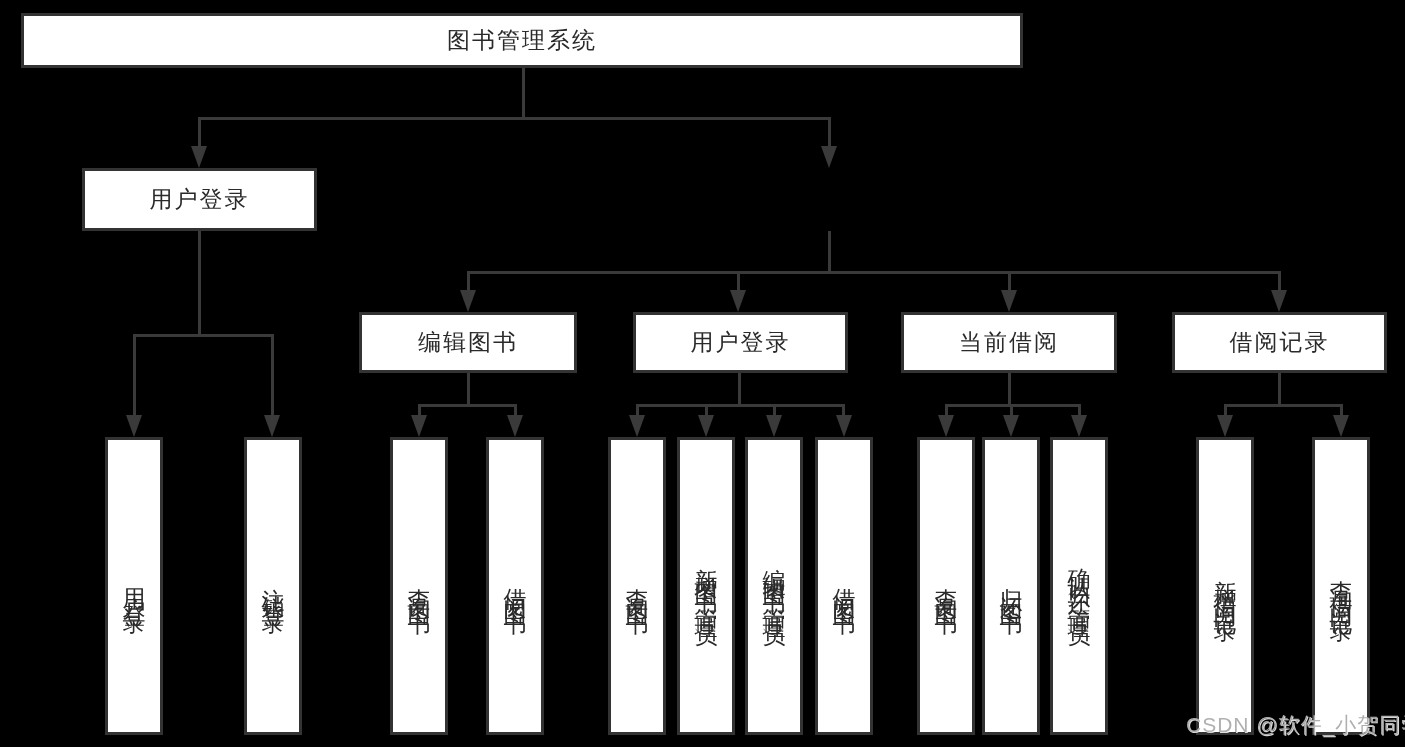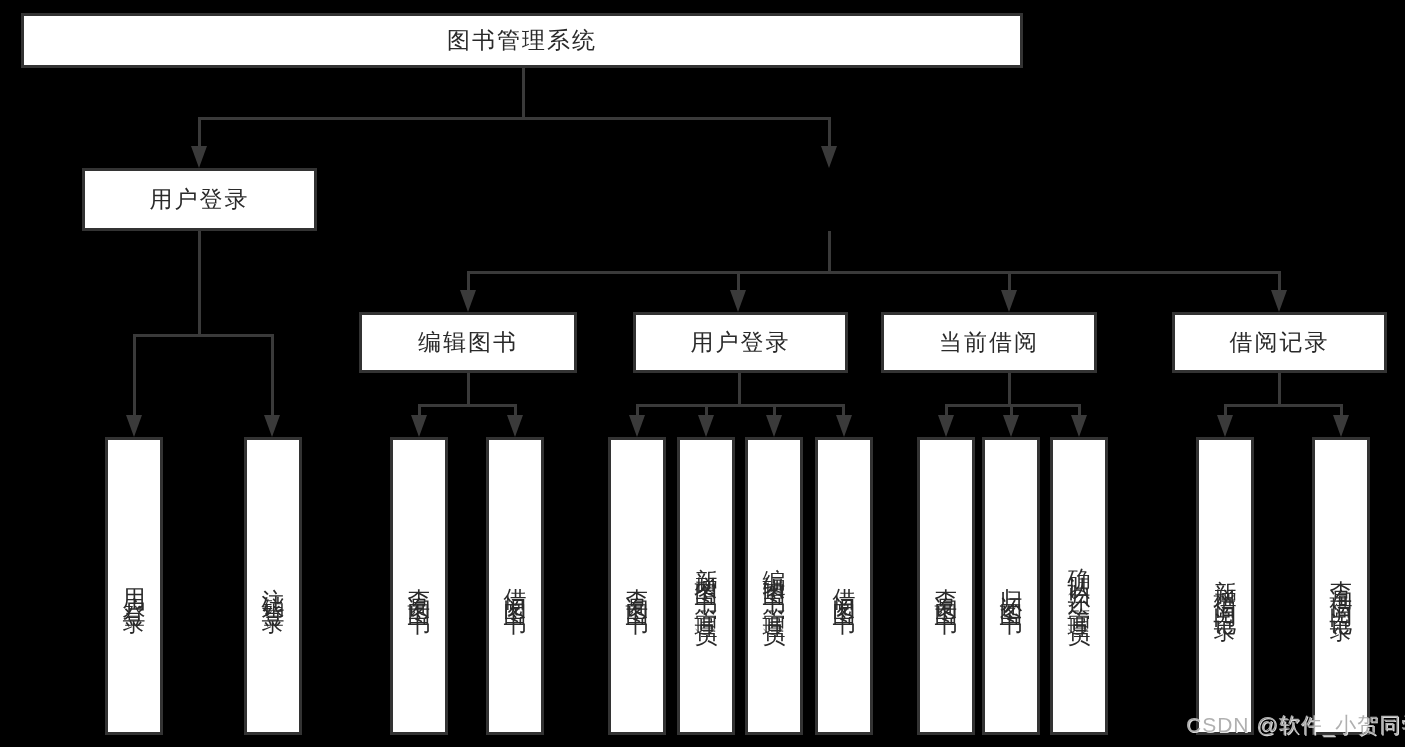"当前借阅" div.box { left: 881px -> 901px }
